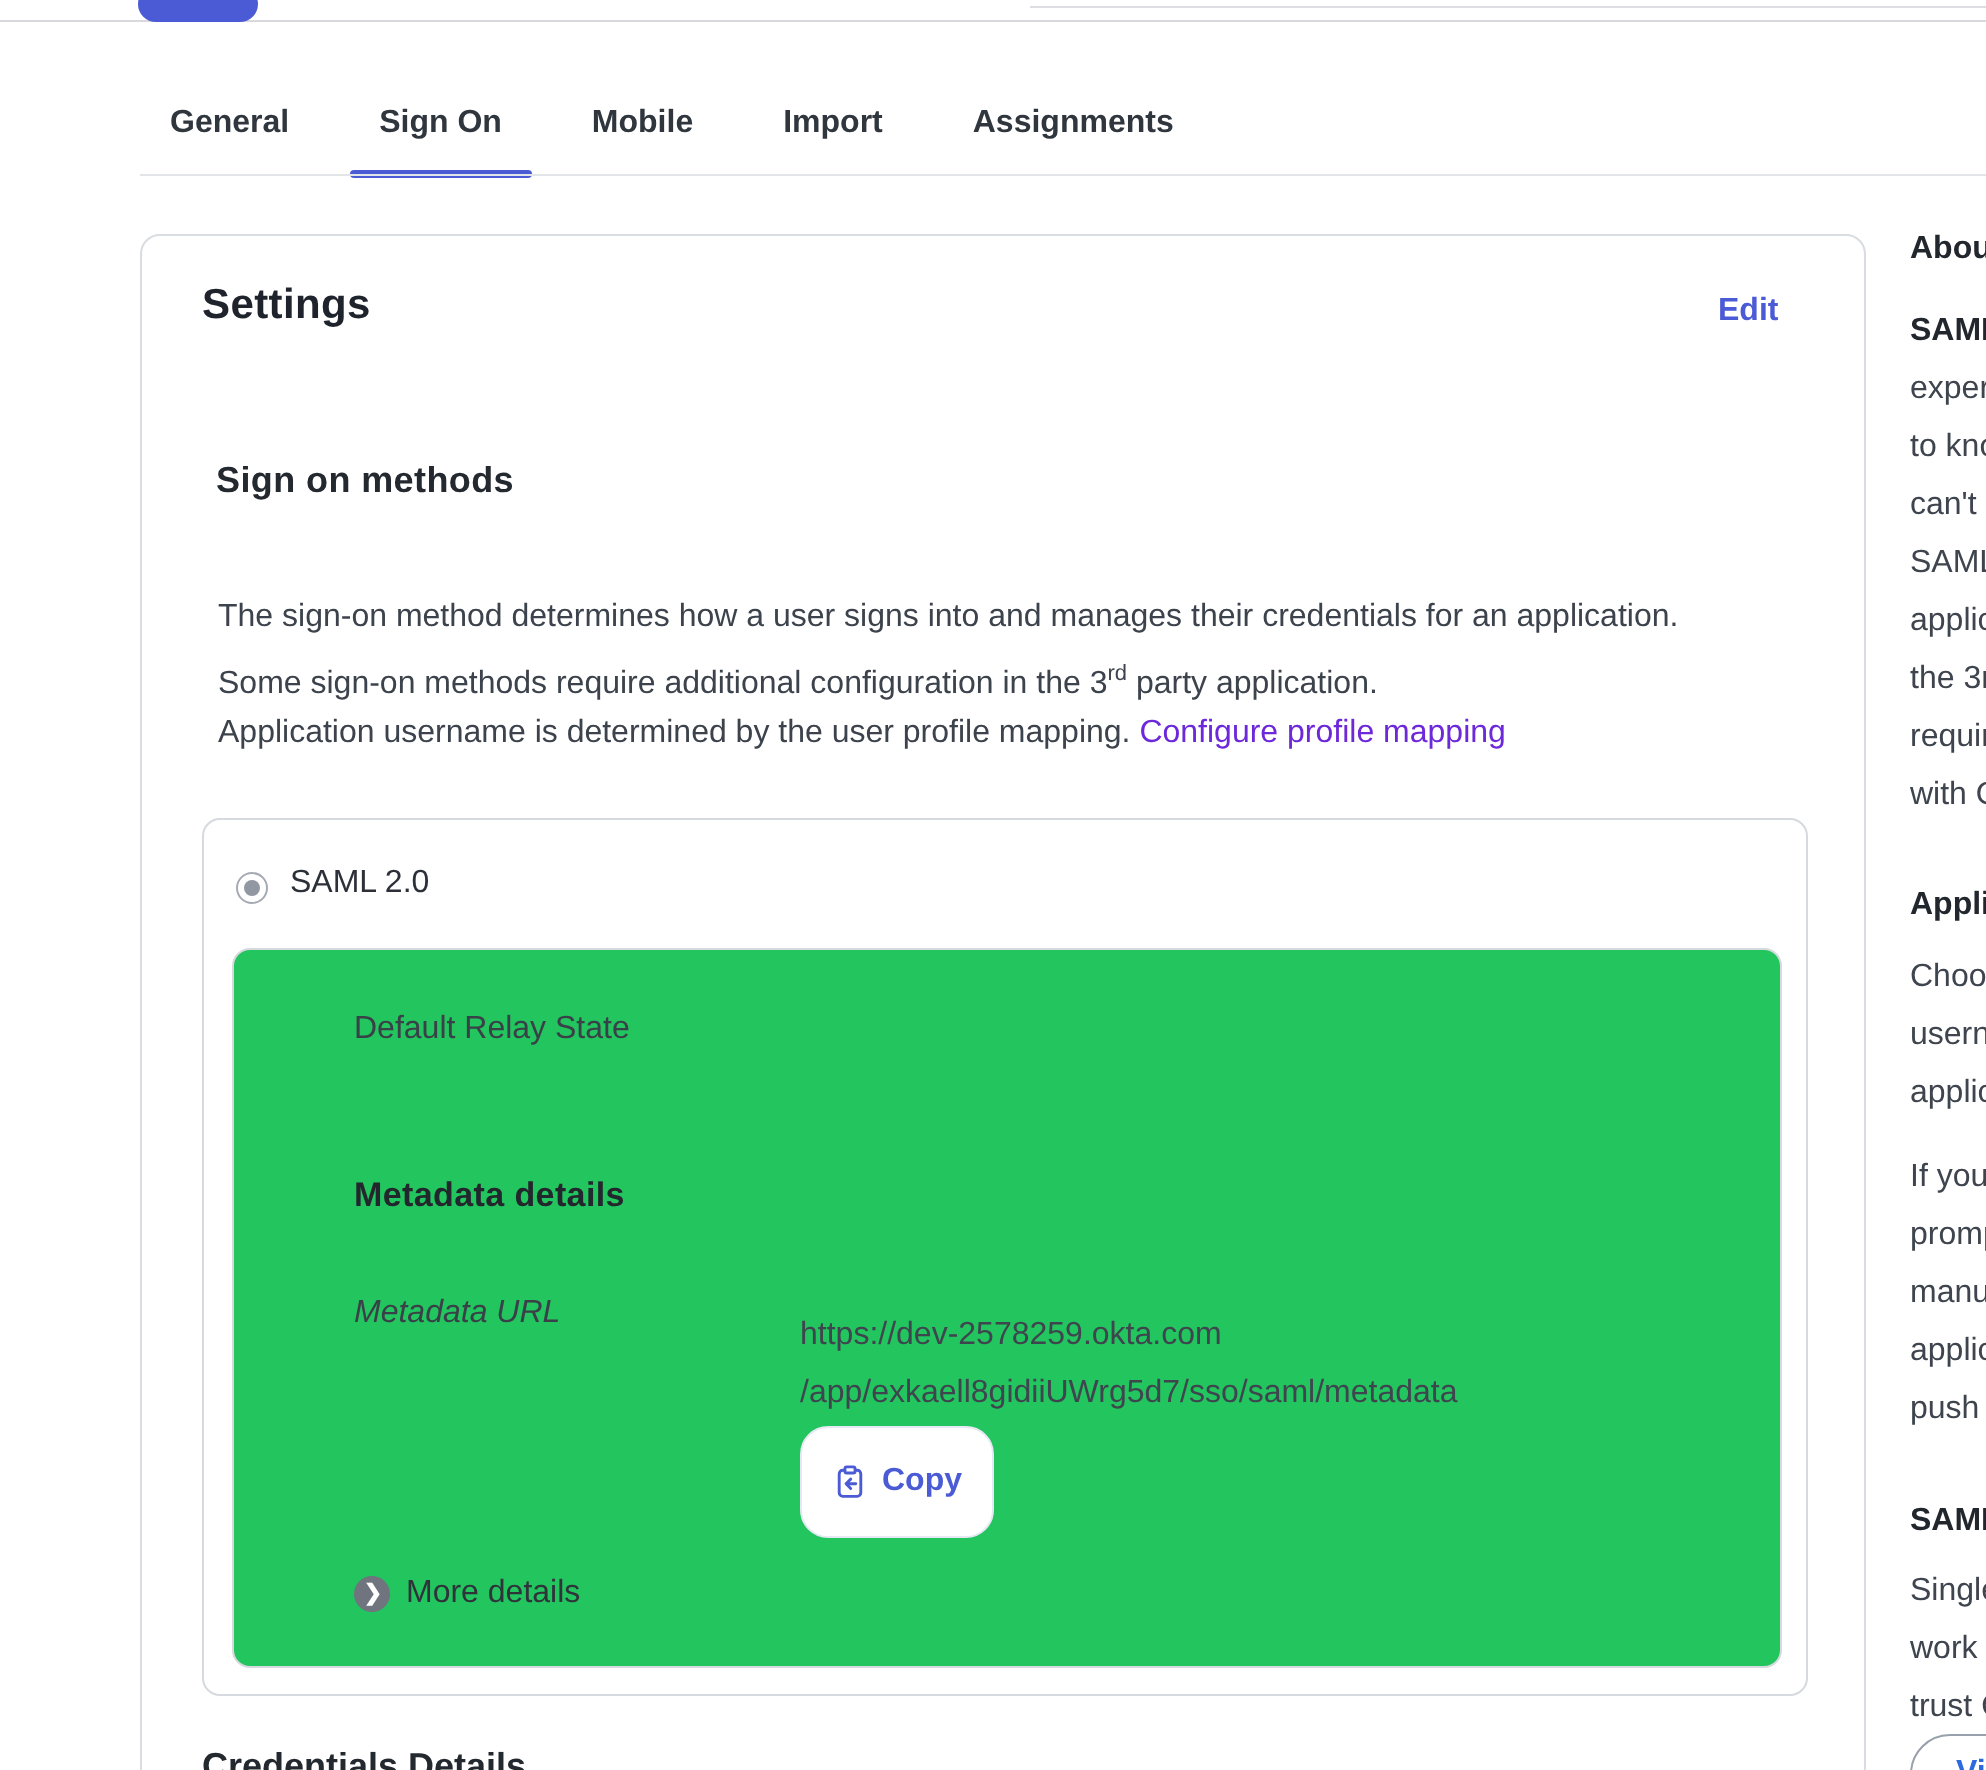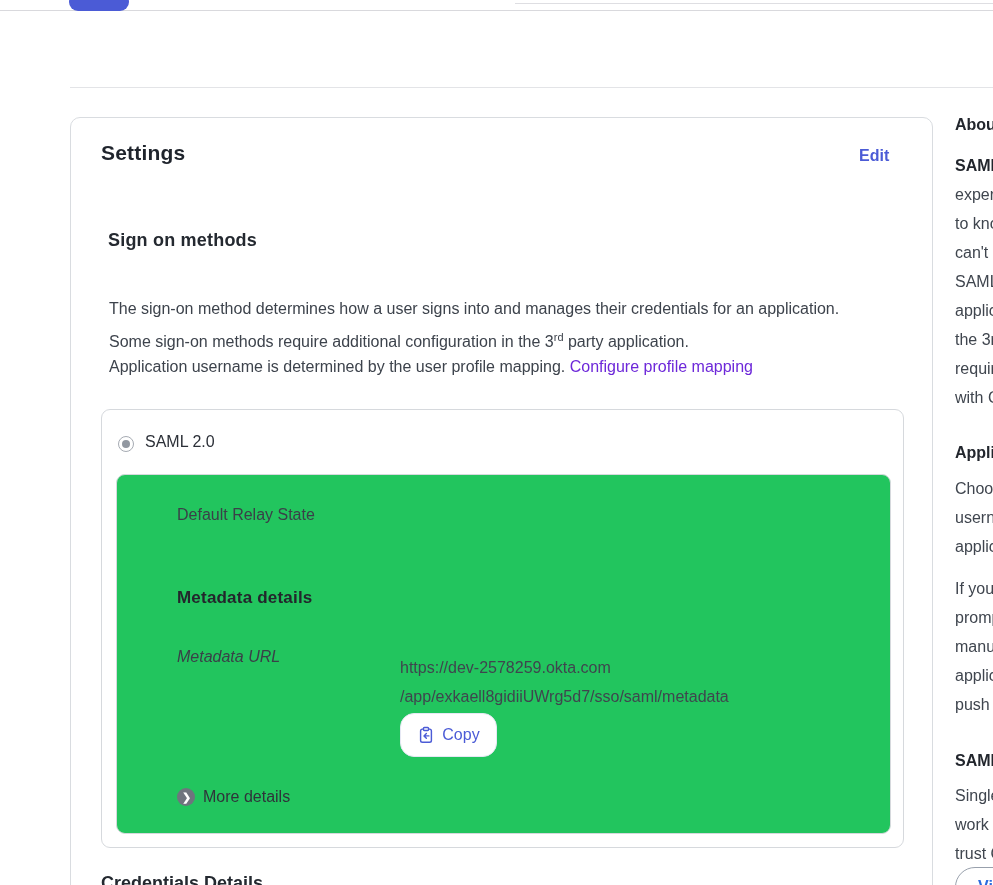"General" nav.tabs { html: none -> <nav> <div>General</div> <div>Sign On</div> <div>Mobile</div> <div>Import</div> <div>Assignments</div> </nav> }
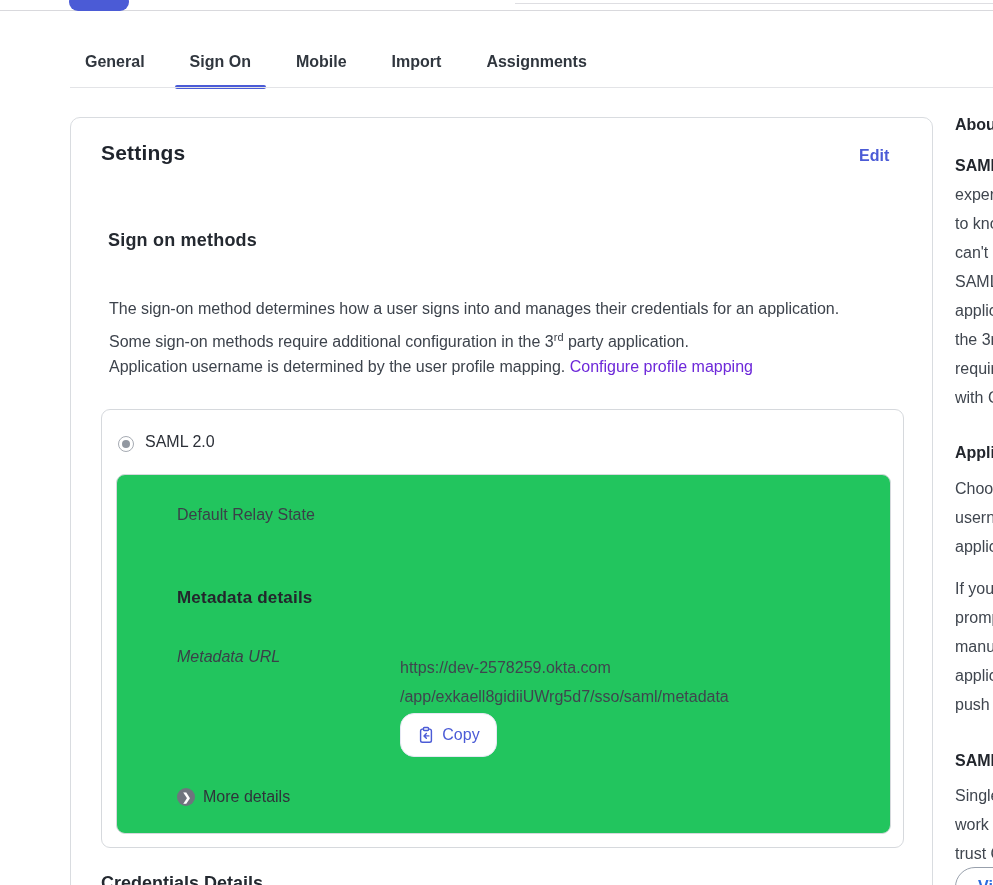"Copy" .copy-btn { font-weight: 400 -> 700; height: 44px -> 56px }
